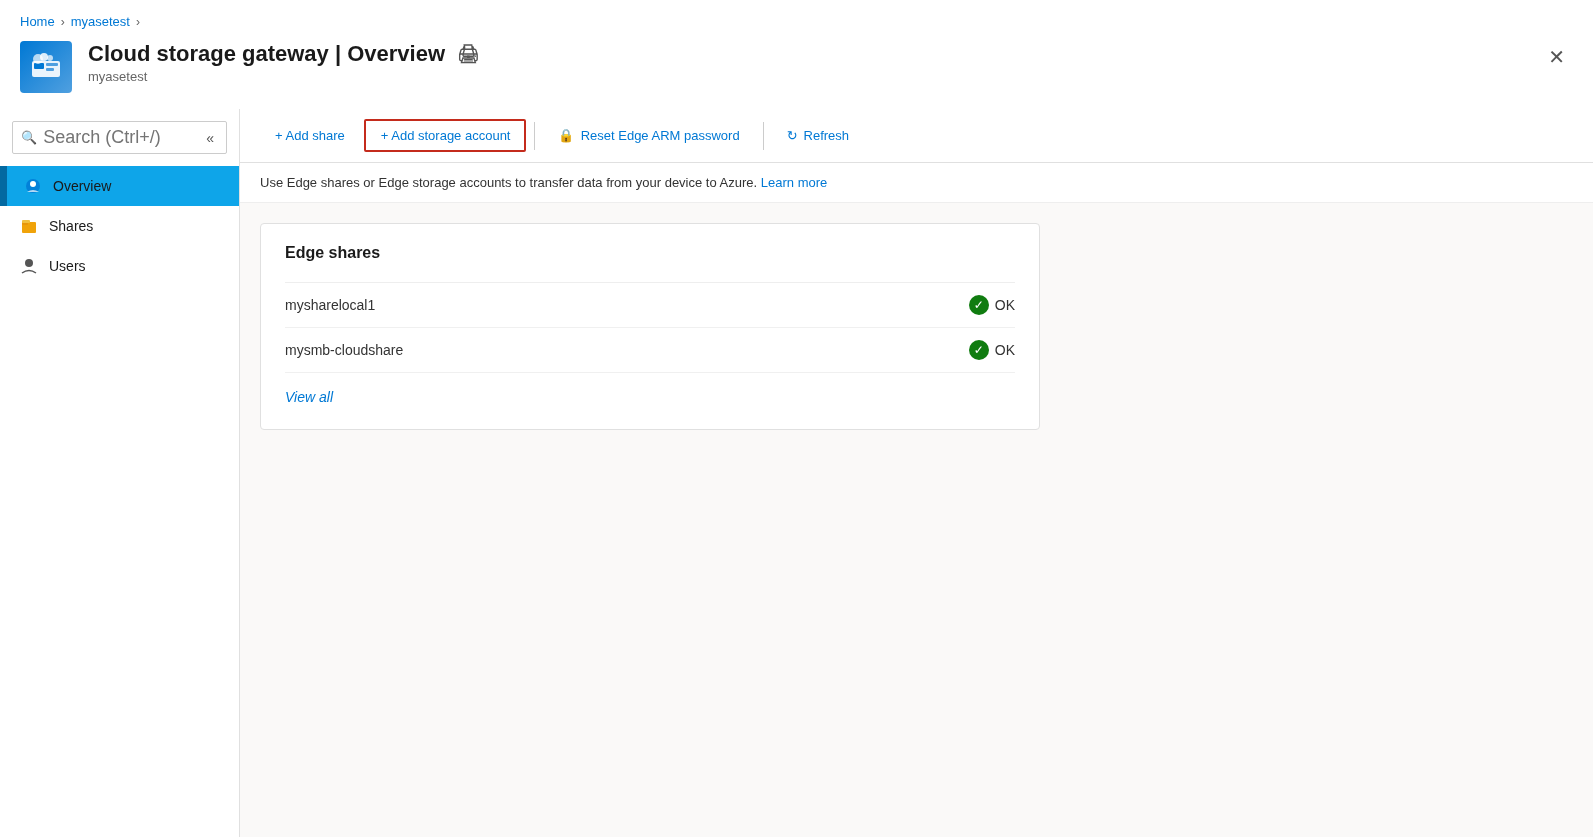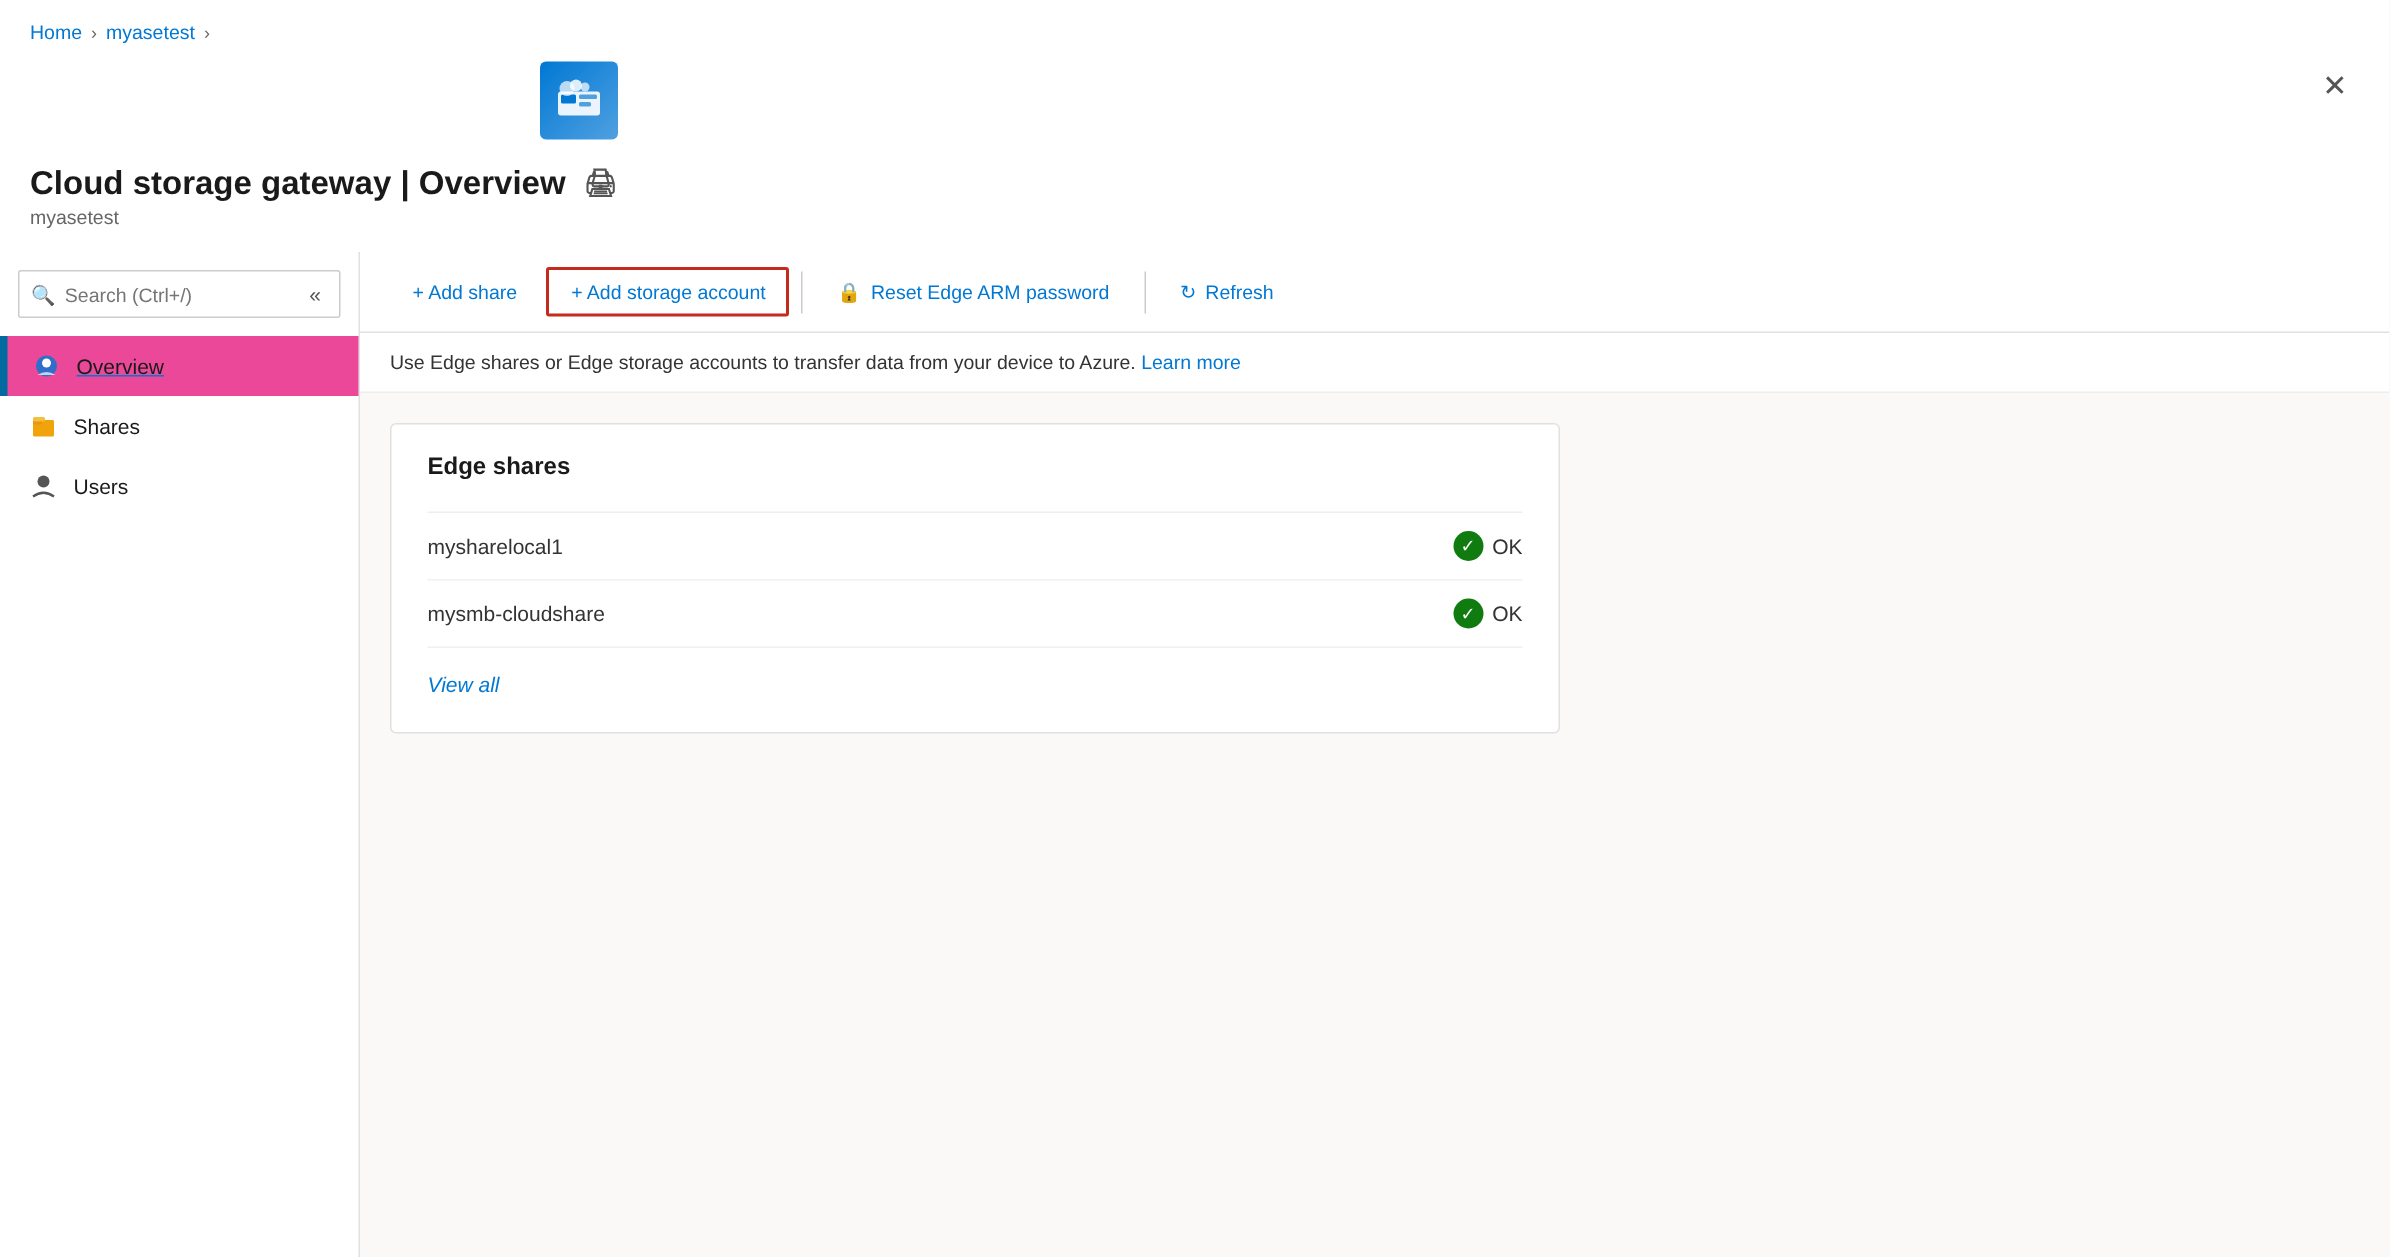"Cloud storage gateway | Overview" .header-left { align-items: flex-end -> flex-start; flex-direction: column -> none }
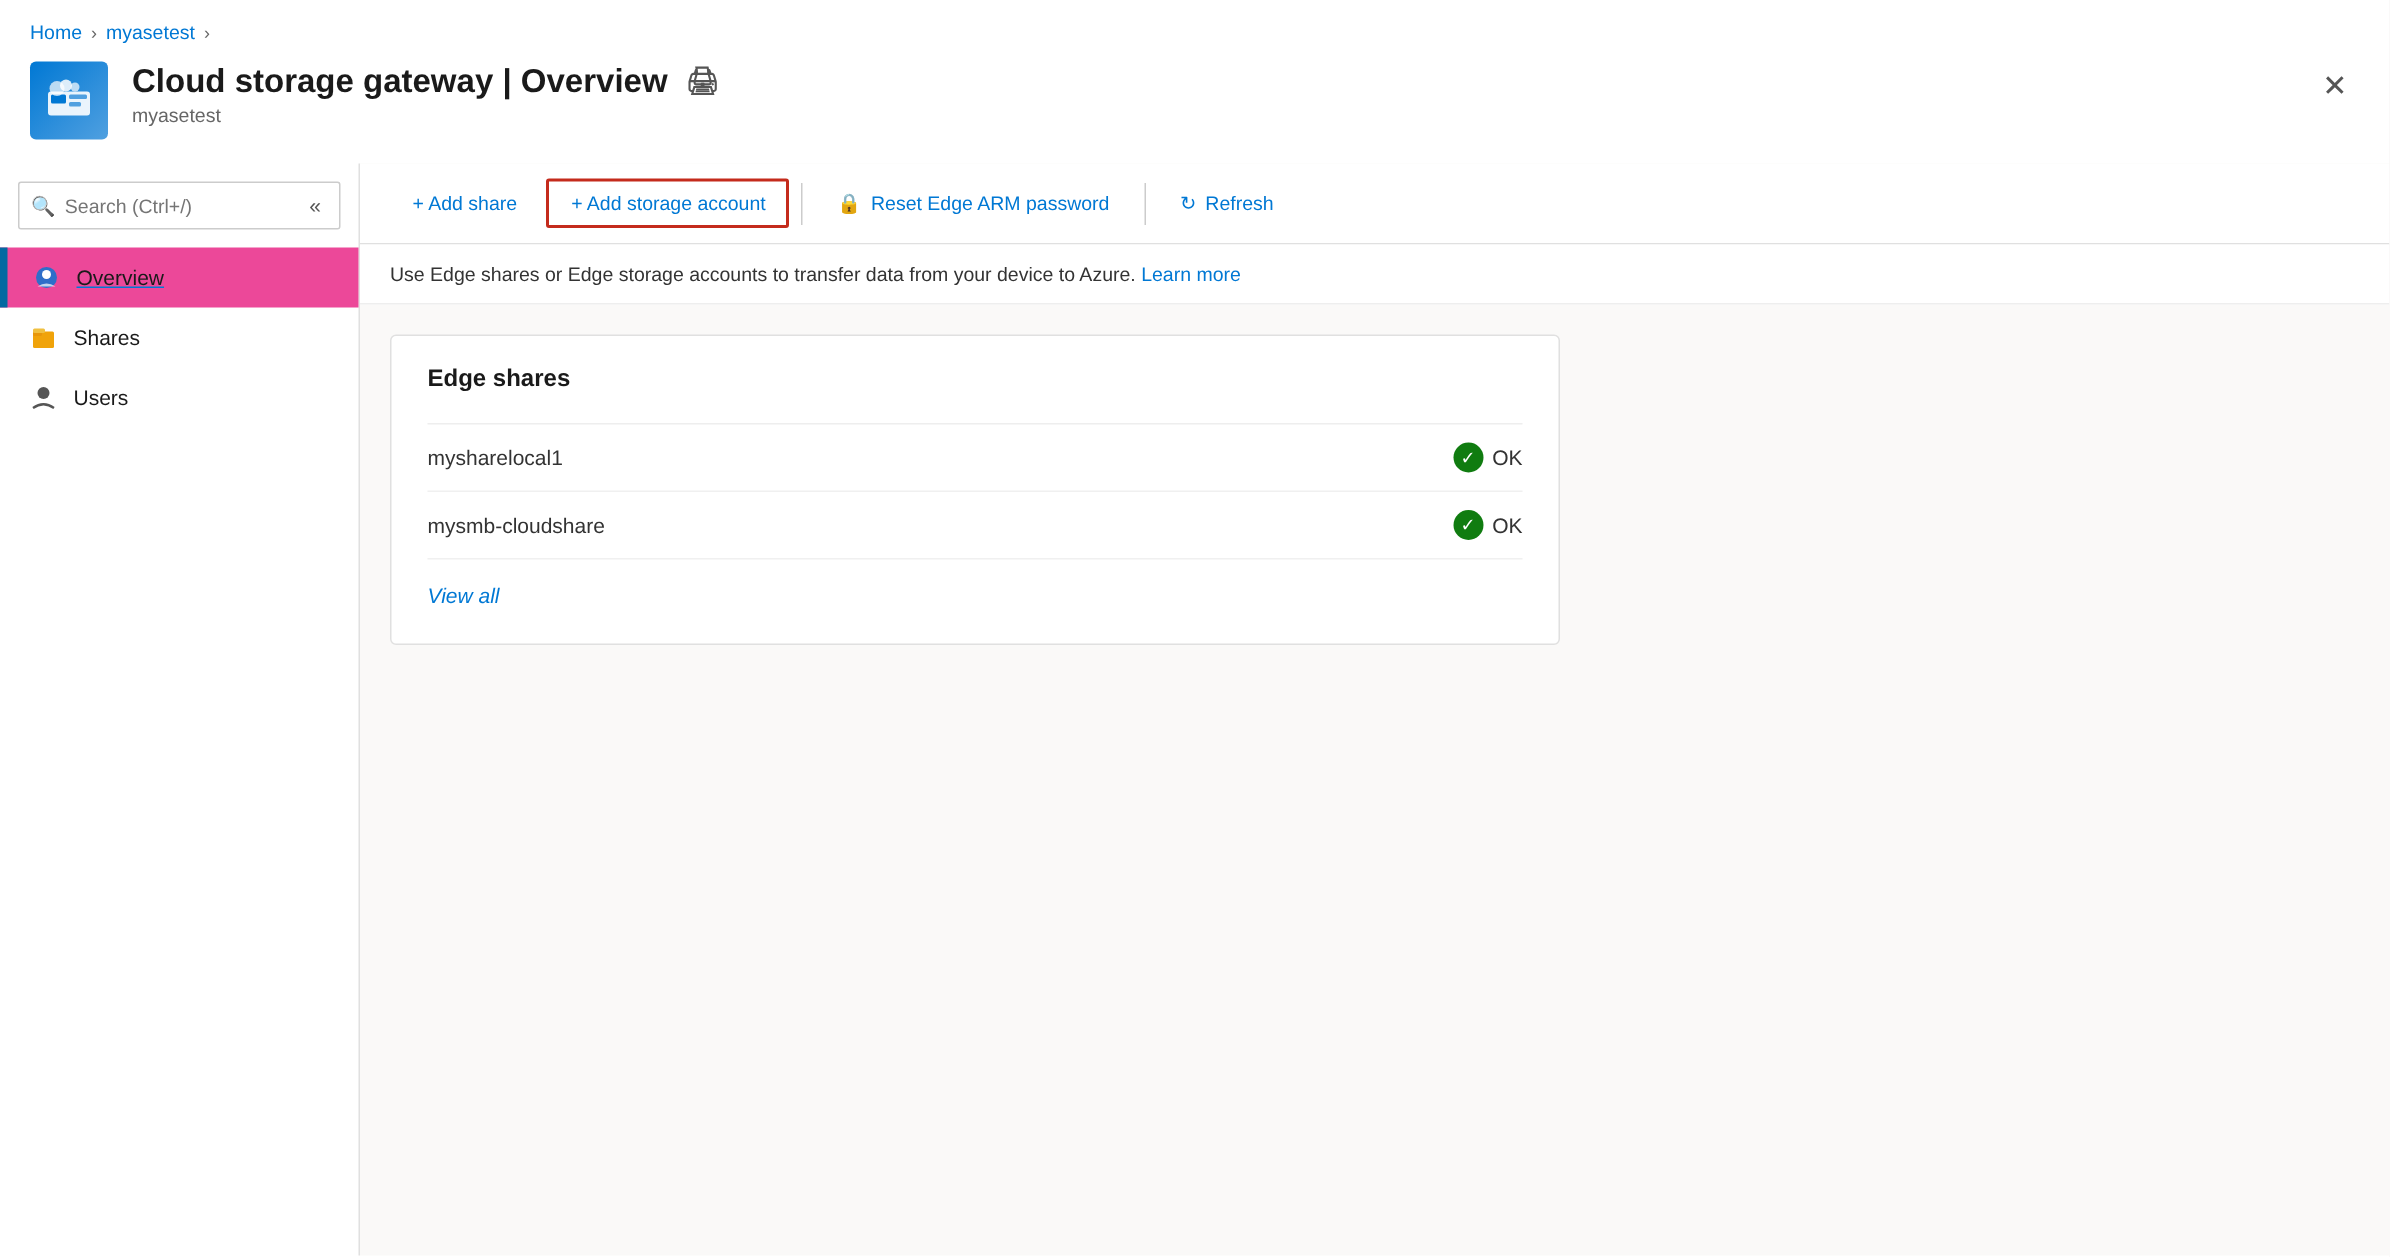"Search (Ctrl+/)" .search-box input { font-size: 13px -> 18px }
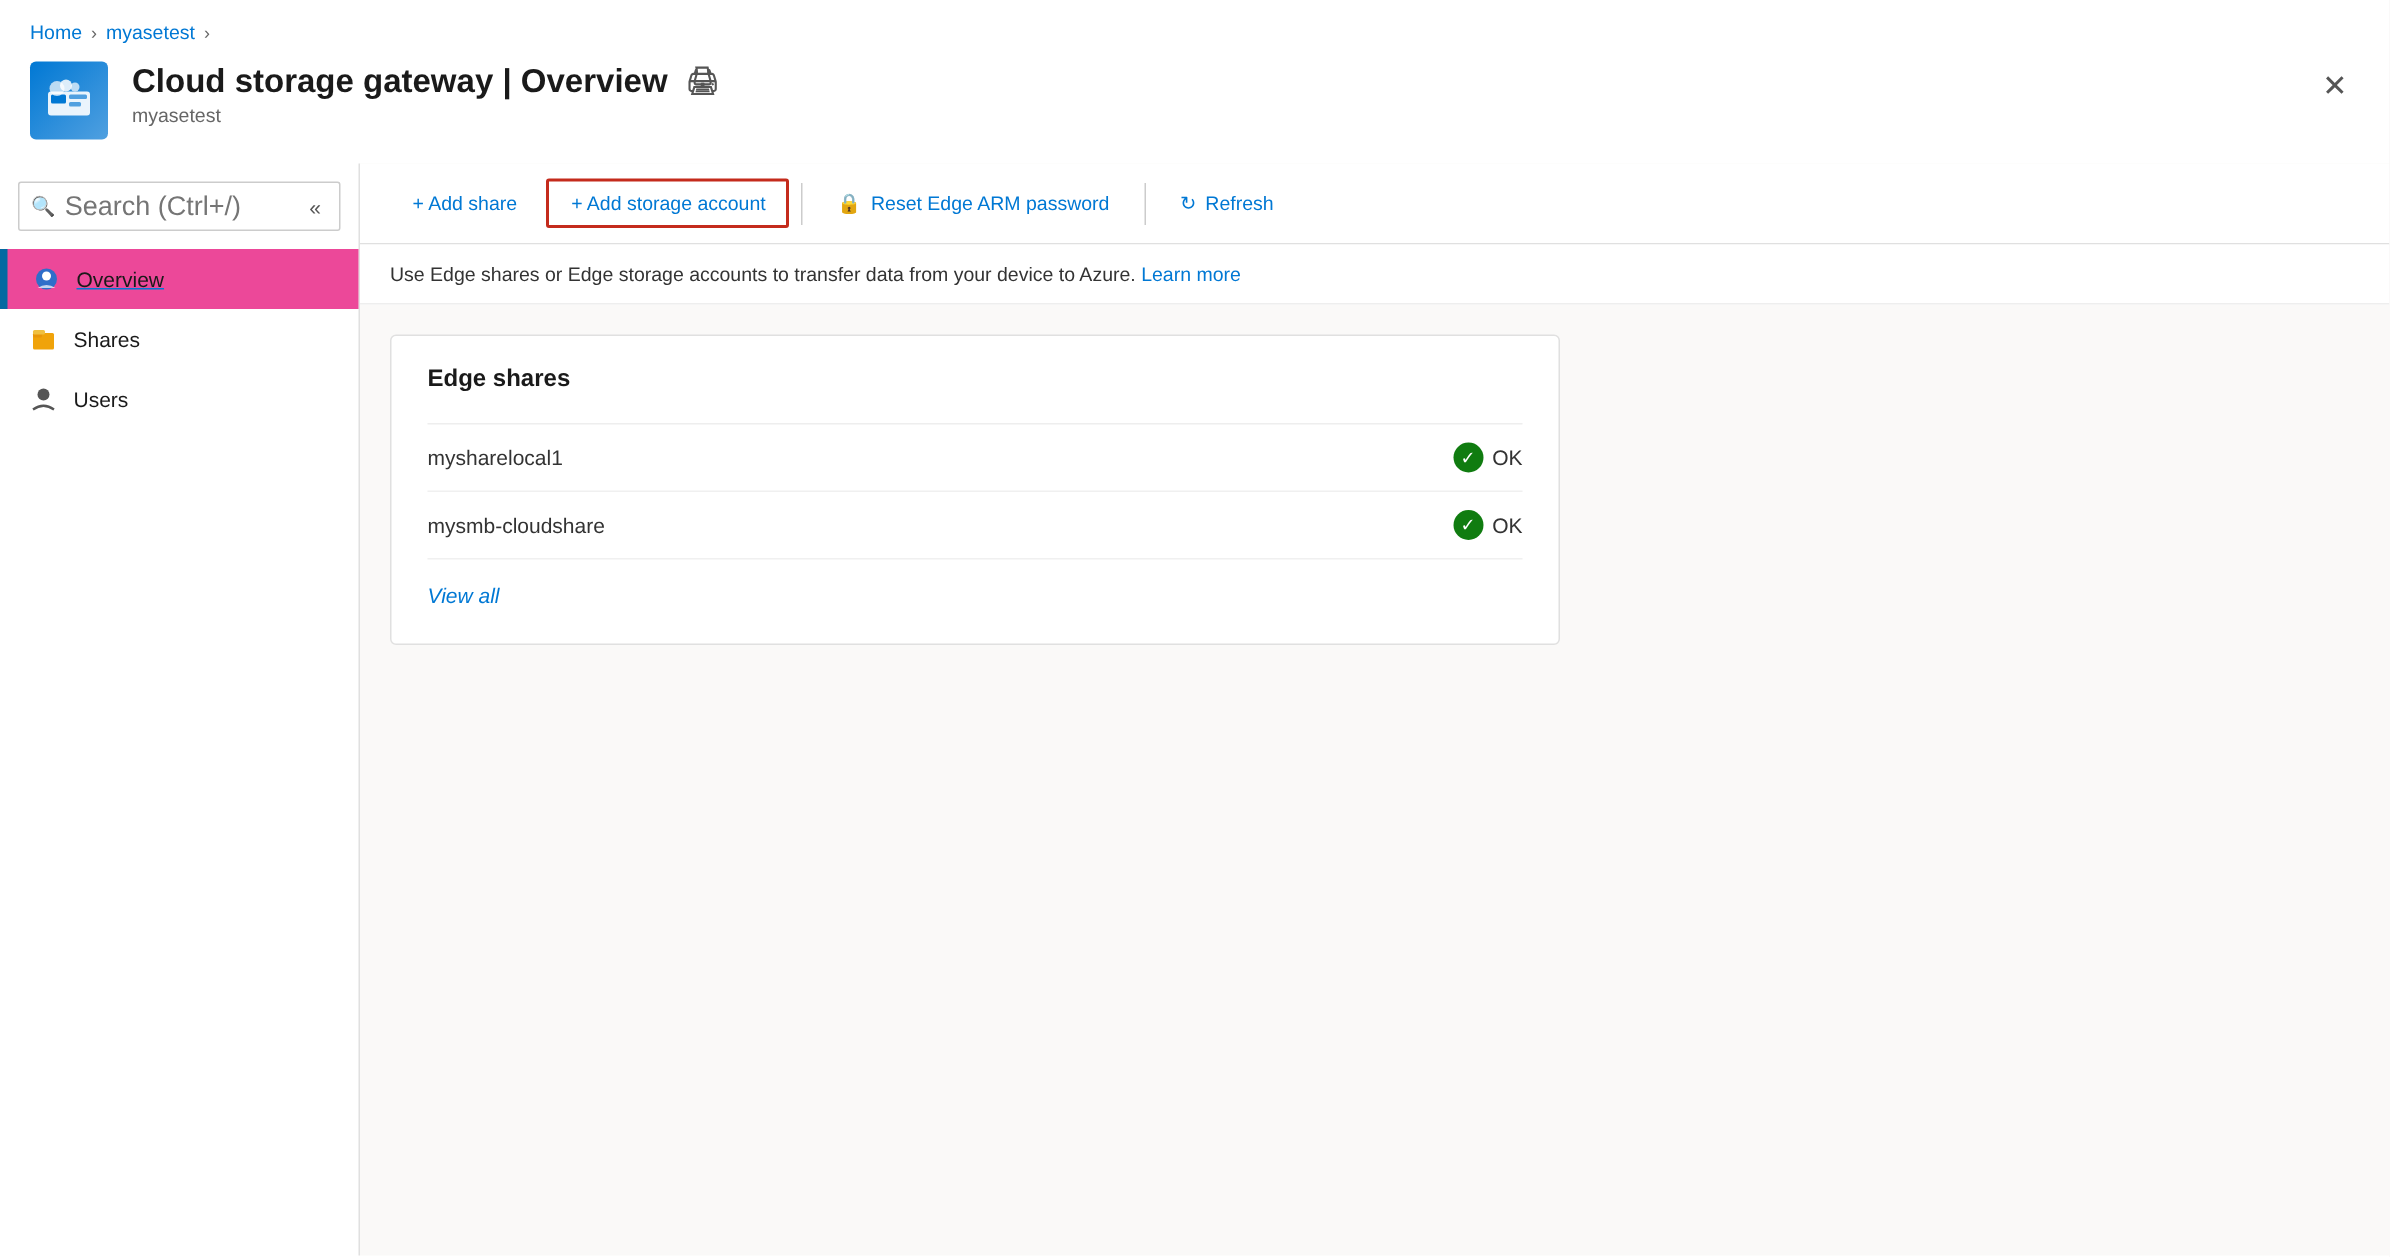"Overview" .nav-item.active { background: #ec4899 -> #0ea5e9; border-left: 5px solid #0369a1 -> 7px solid #0369a1; text-decoration: underline -> none }
